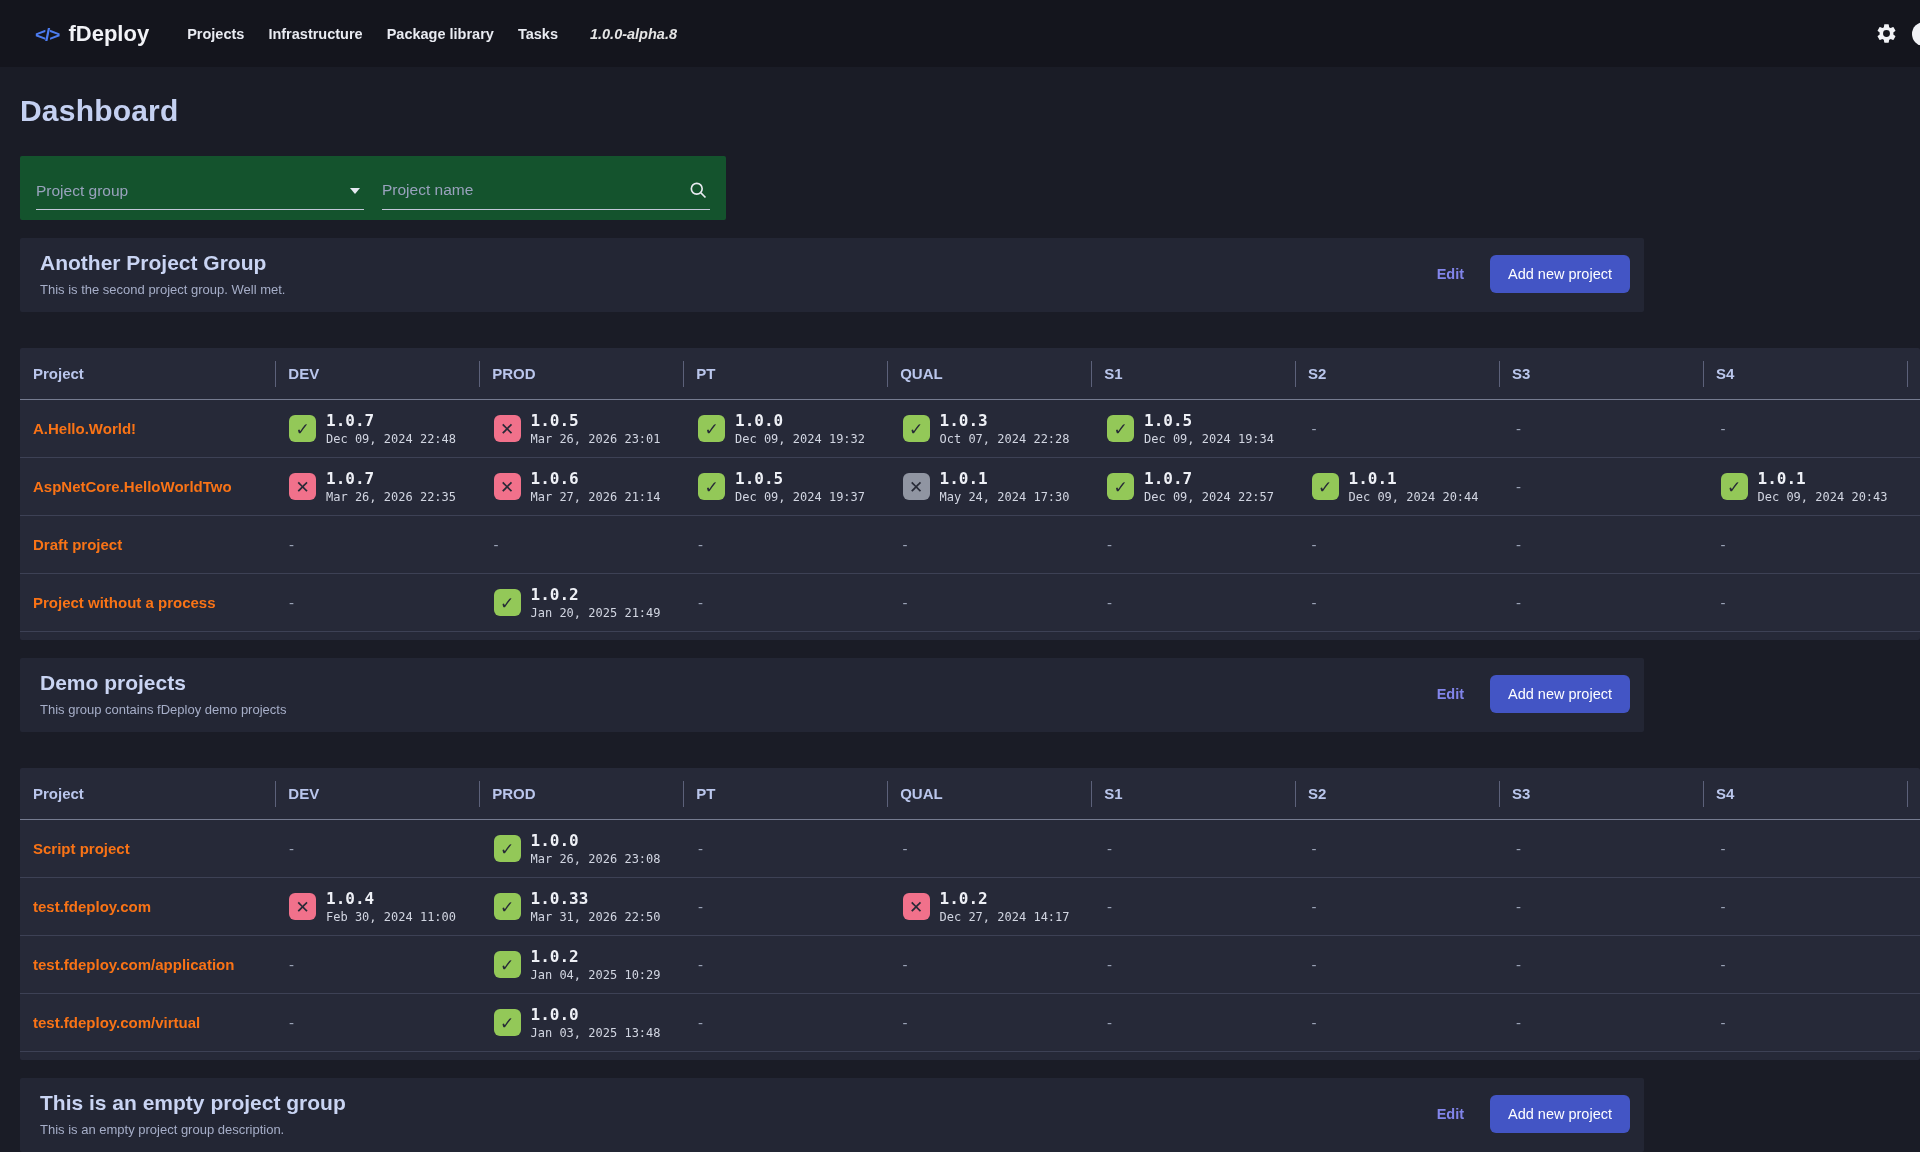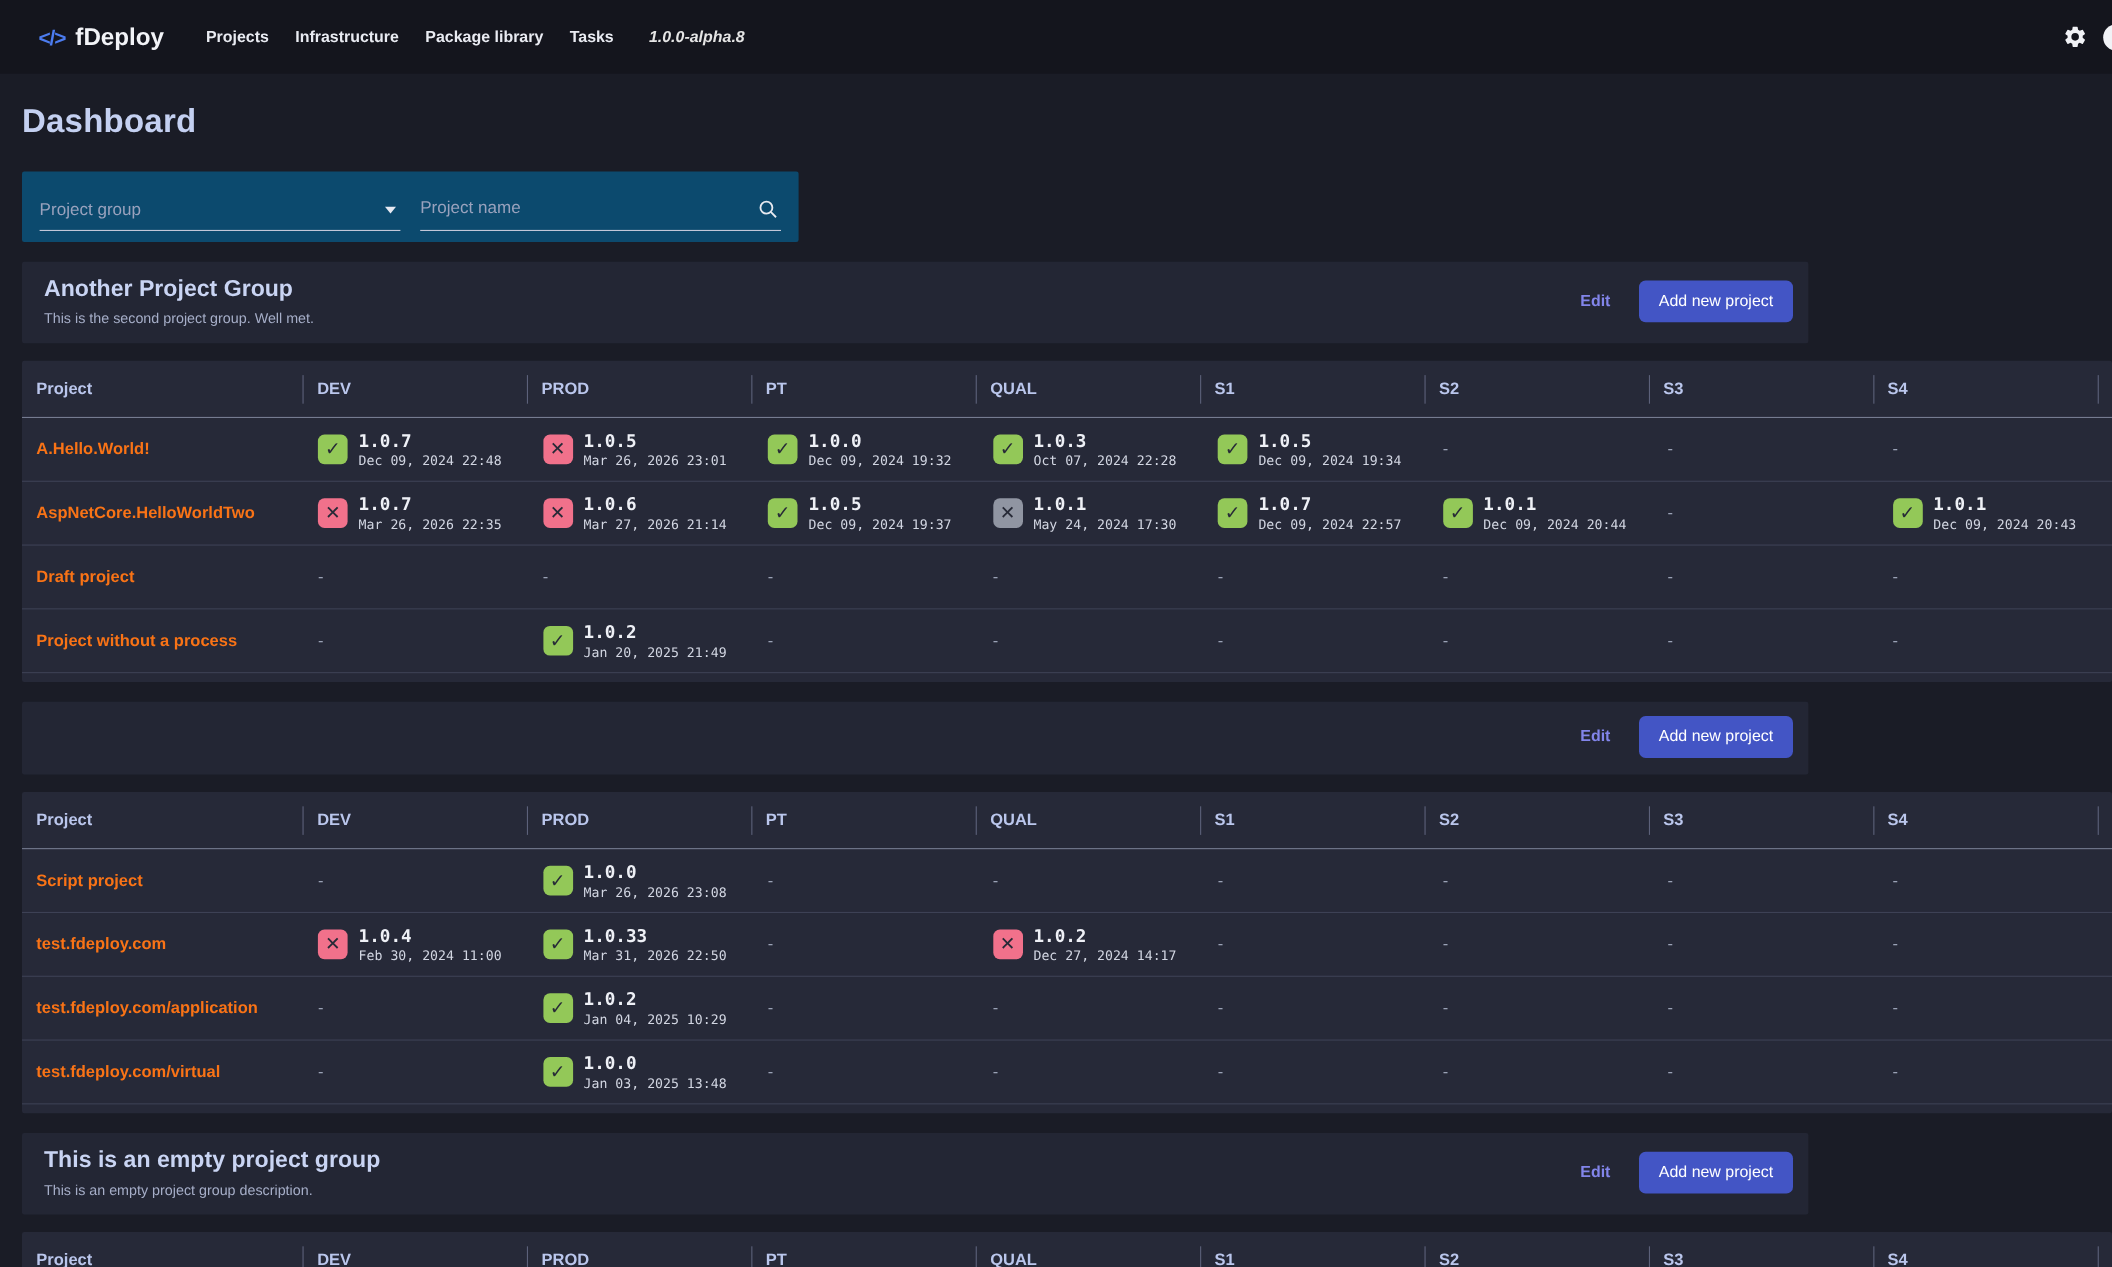"Project group" .filter-card { background: #0c4a6e -> #14532d; gap: none -> 18px; justify-content: space-between -> none }
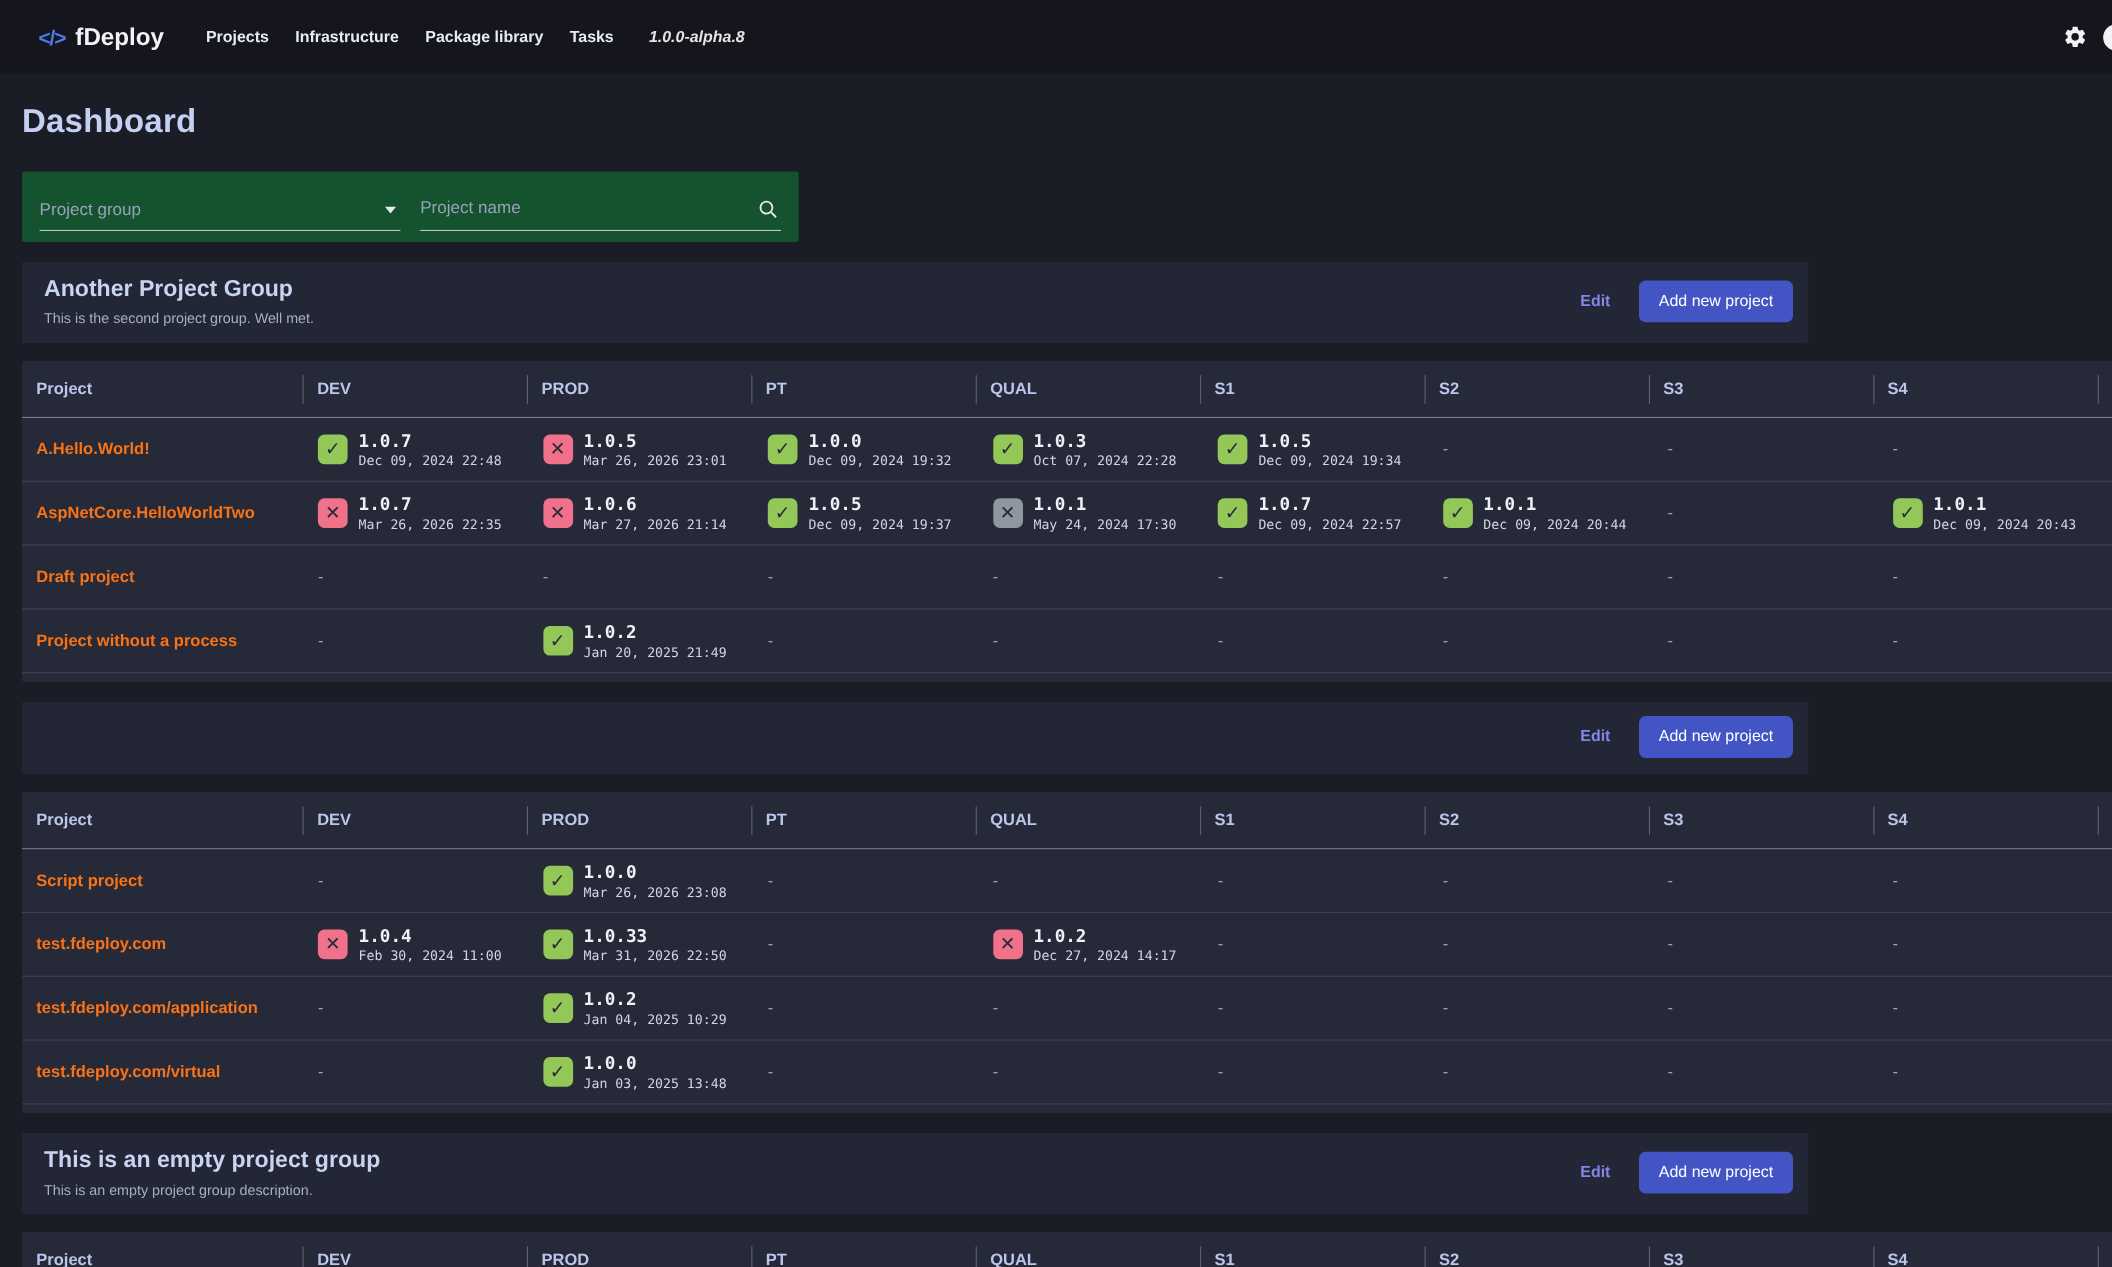"Project" .table-card { margin-top: 16px -> 36px }
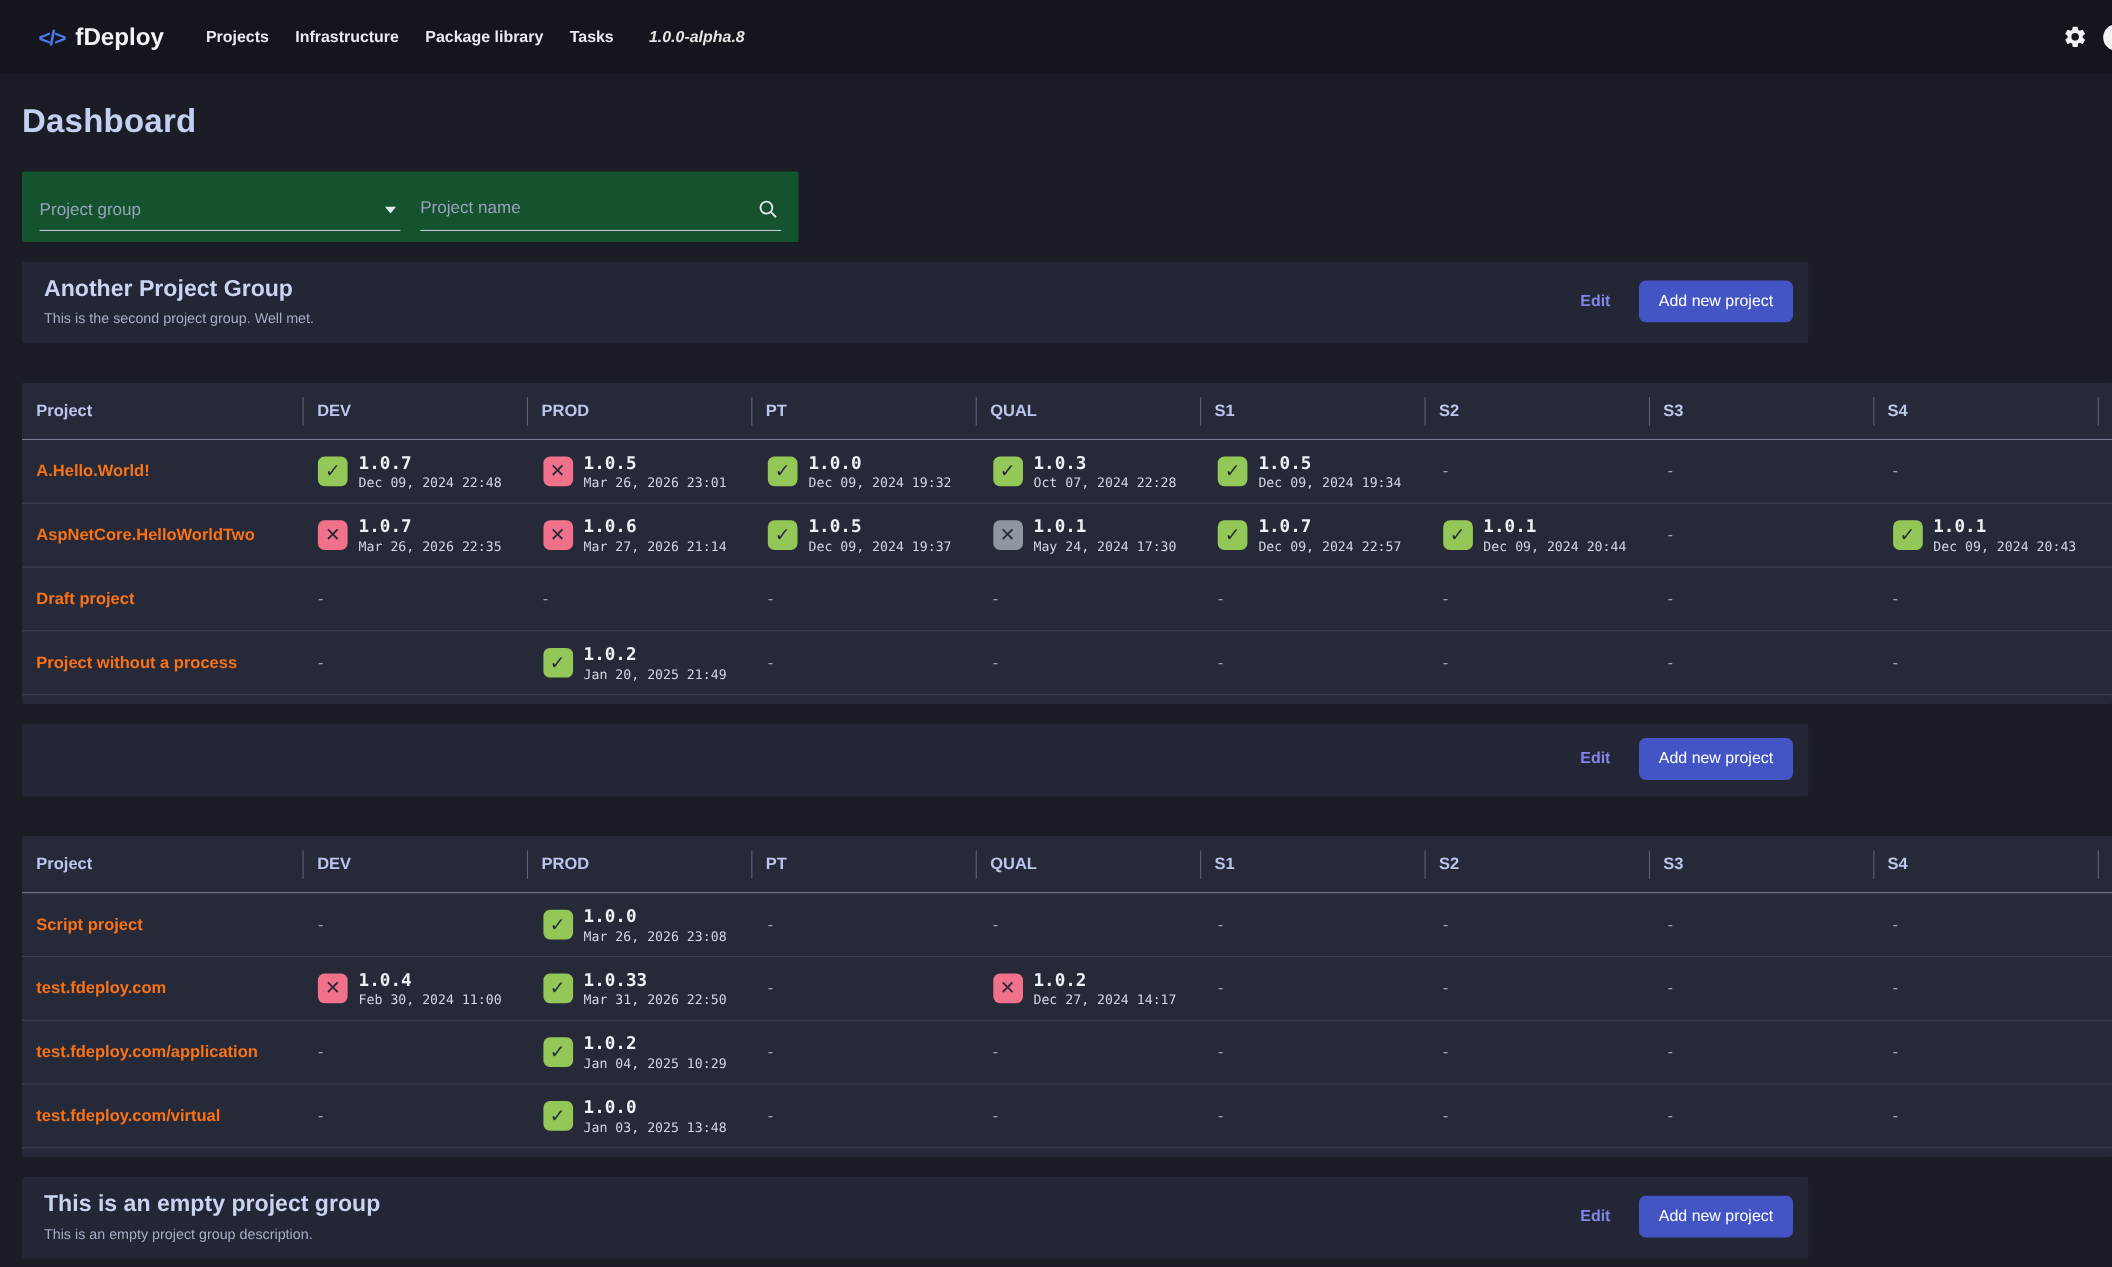"Demo projects" div.gh-text { html: none -> <div> <h2>Demo projects</h2> <p>This group contains fDeploy demo projects</p> </div> }
